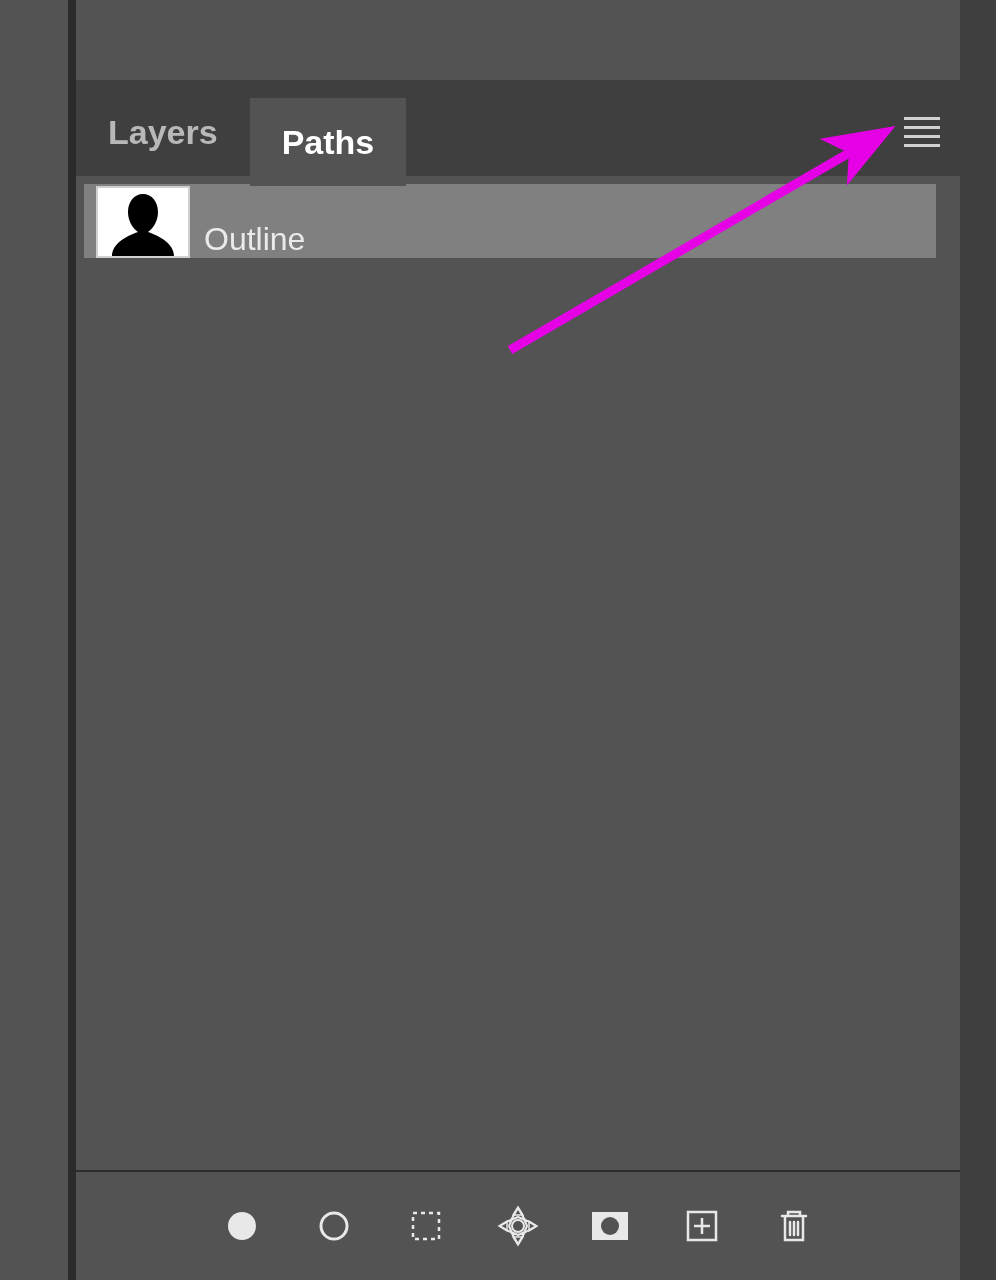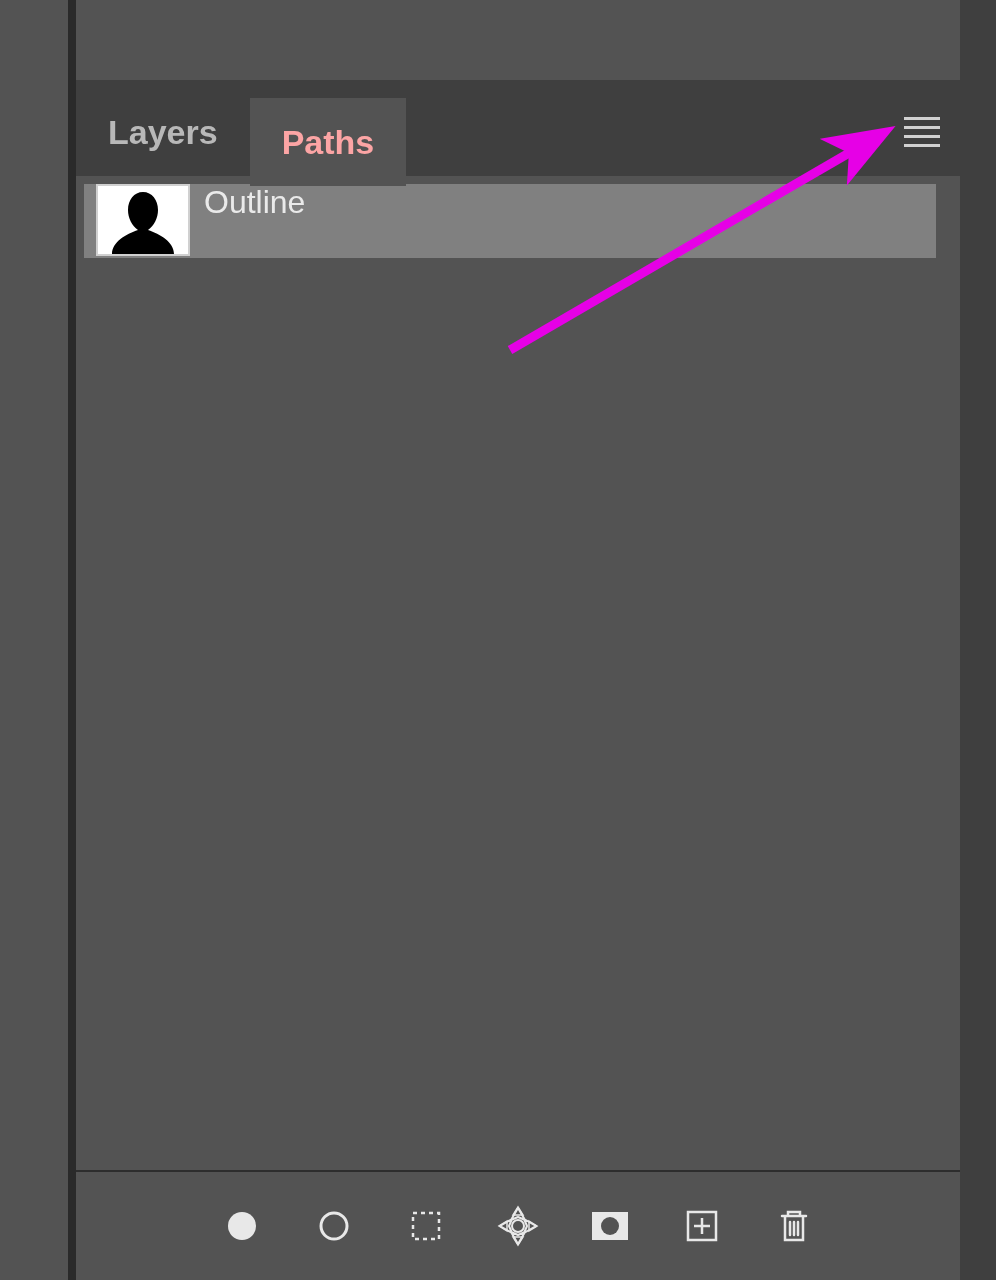"Paths" .tab.active { color: #fca5a5 -> #ffffff }
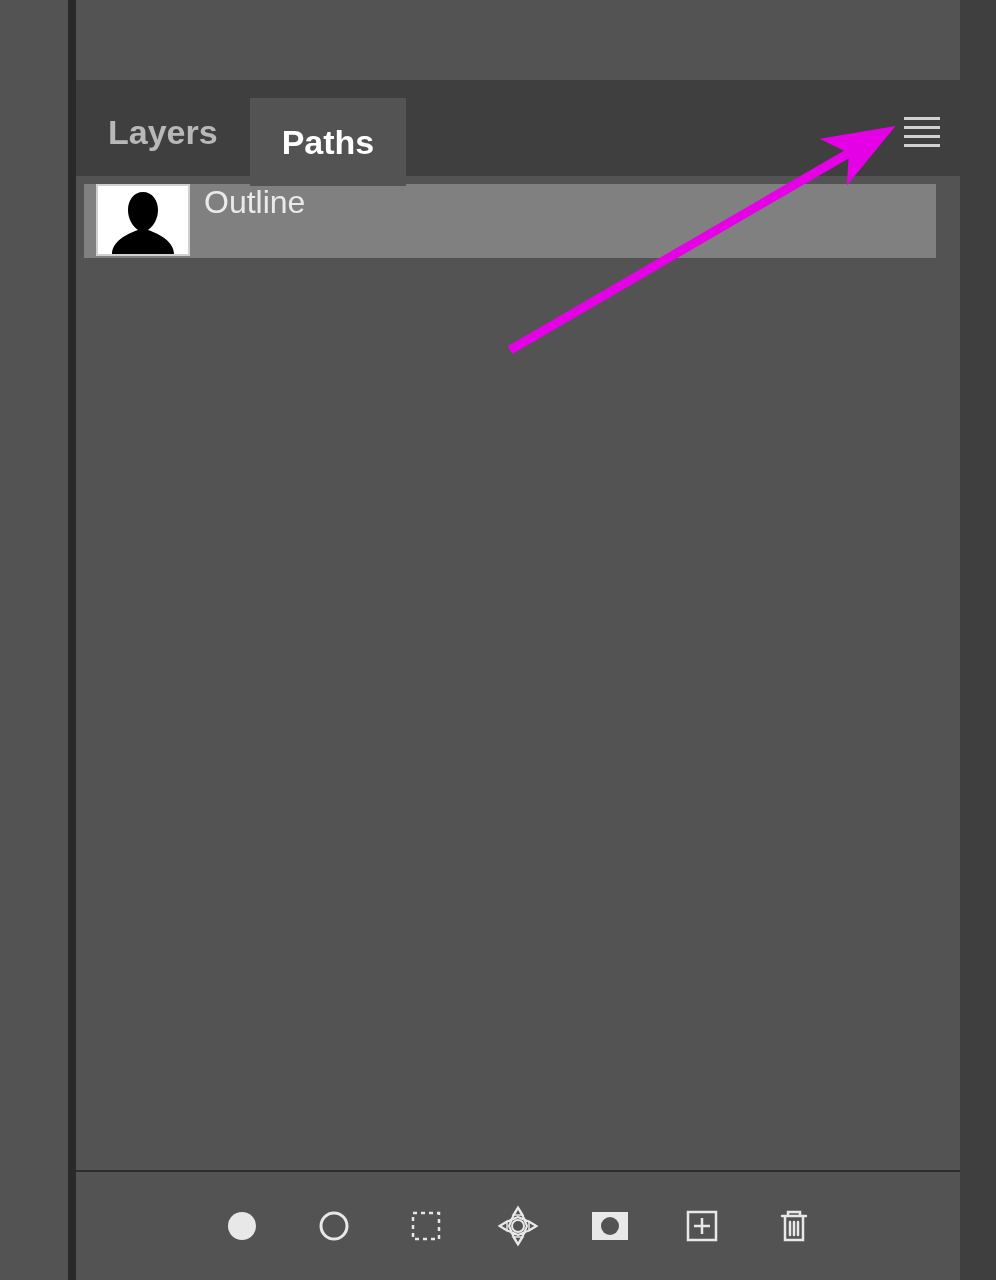"Outline" .path-item { align-items: flex-start -> flex-end }
